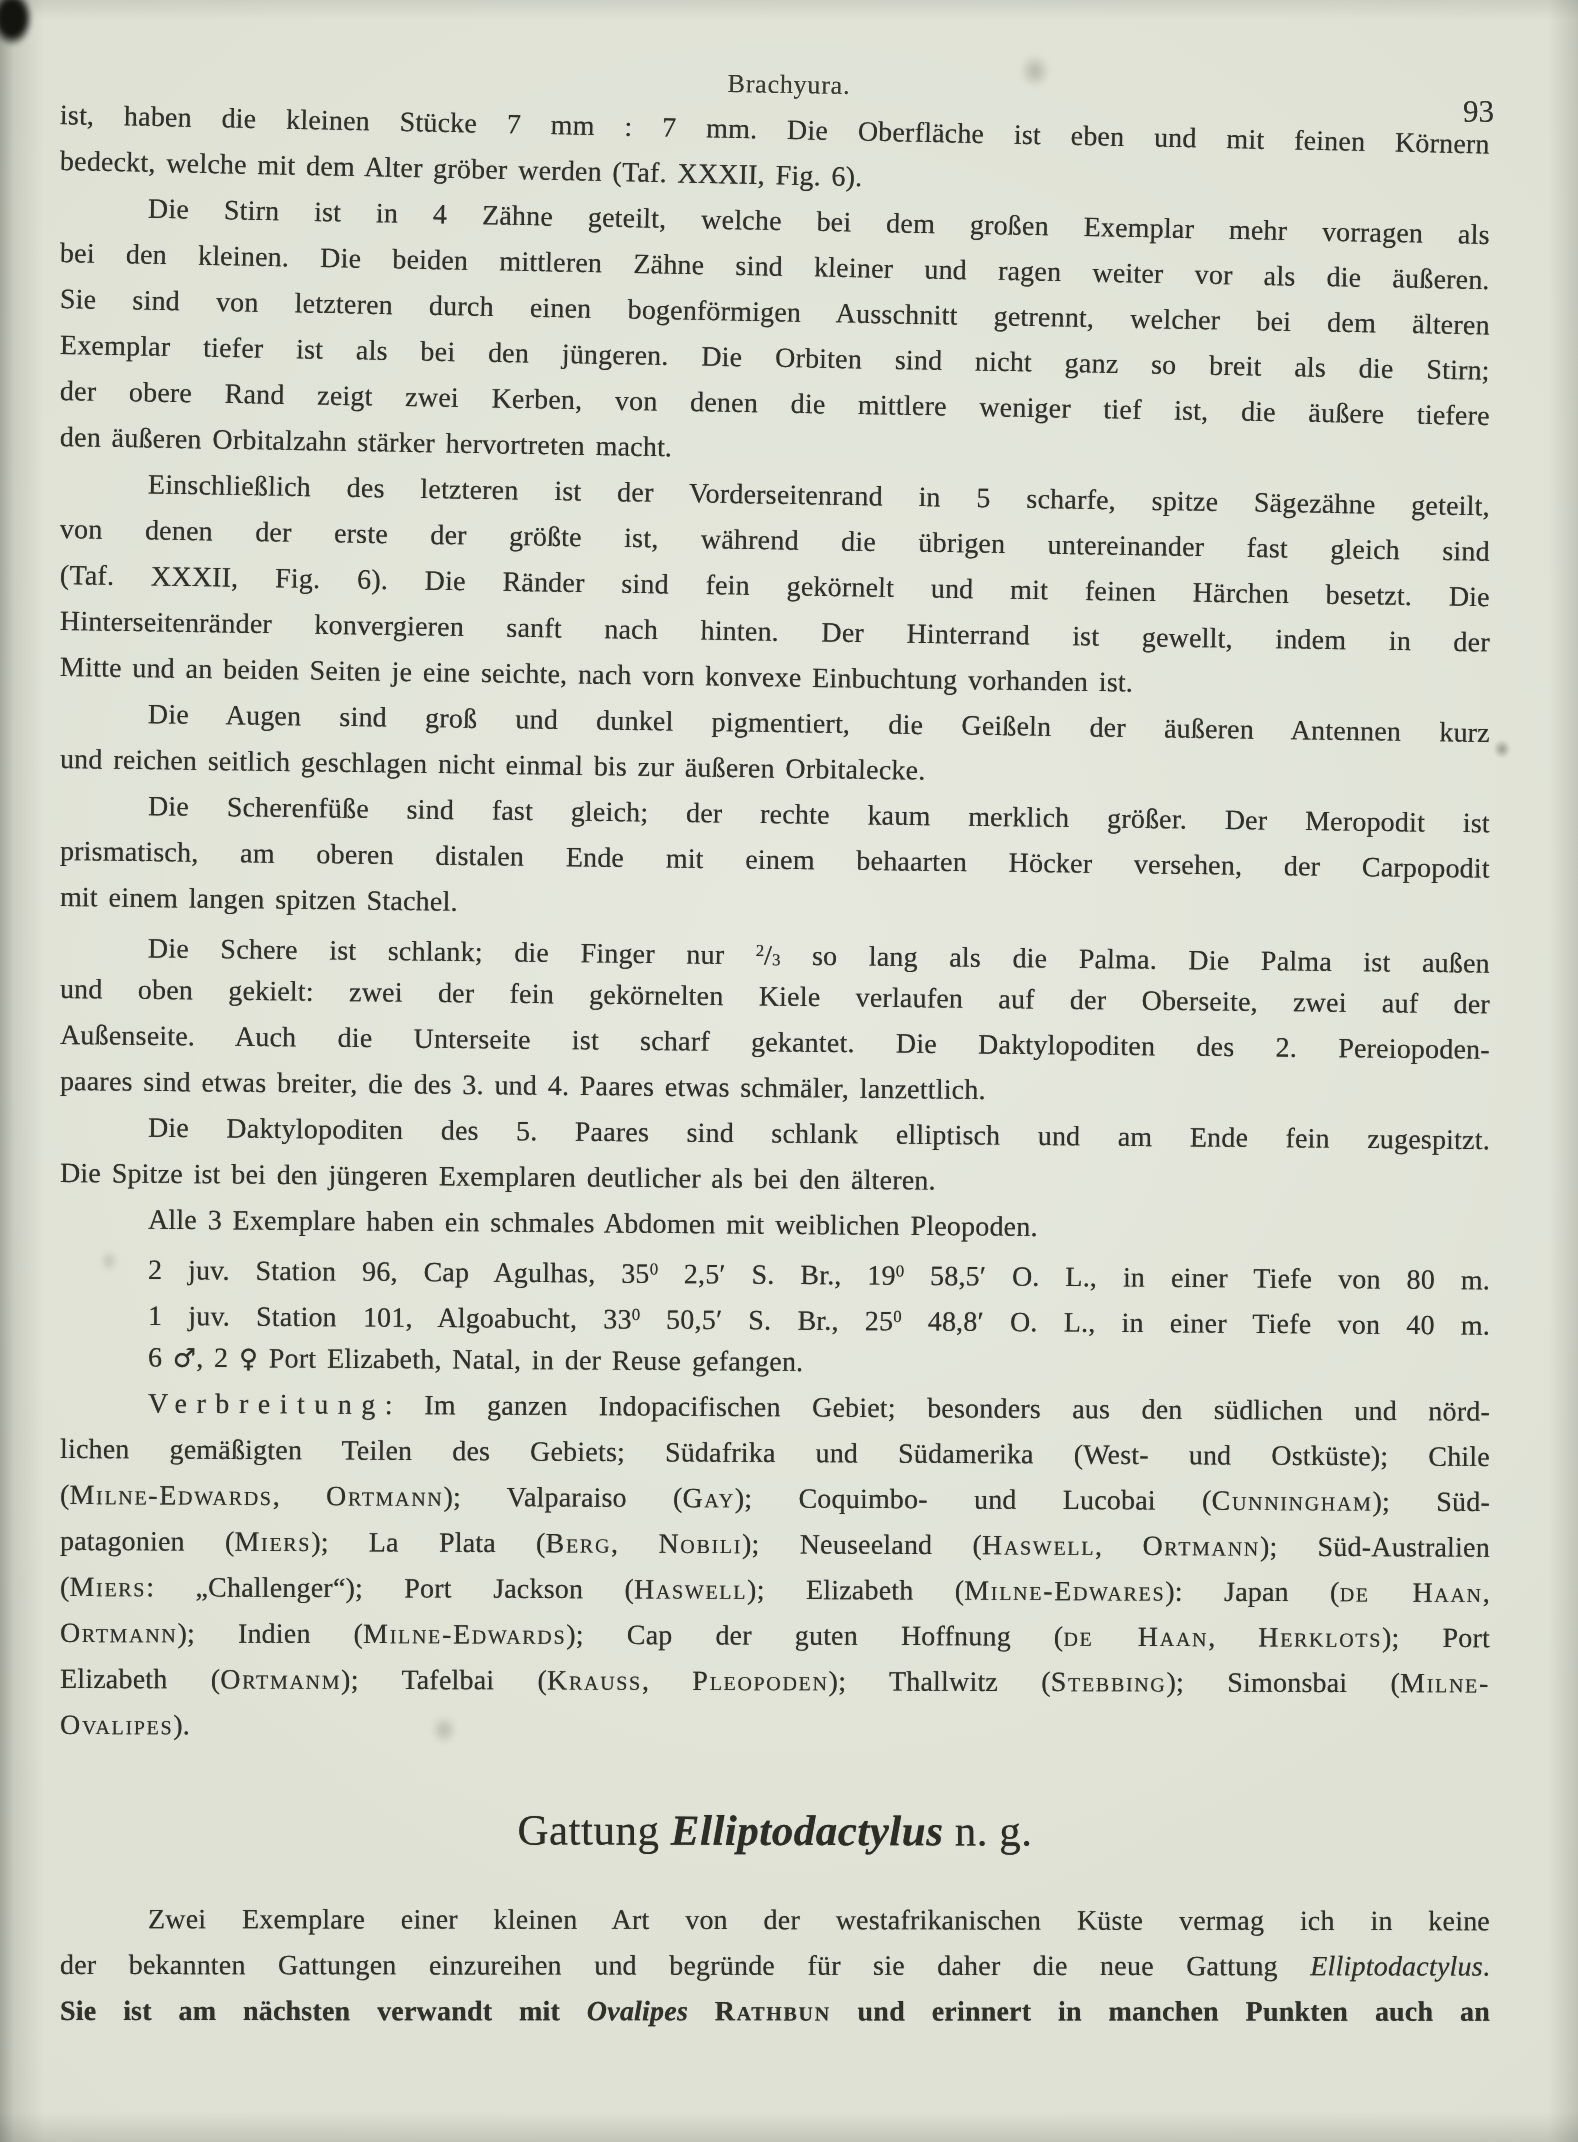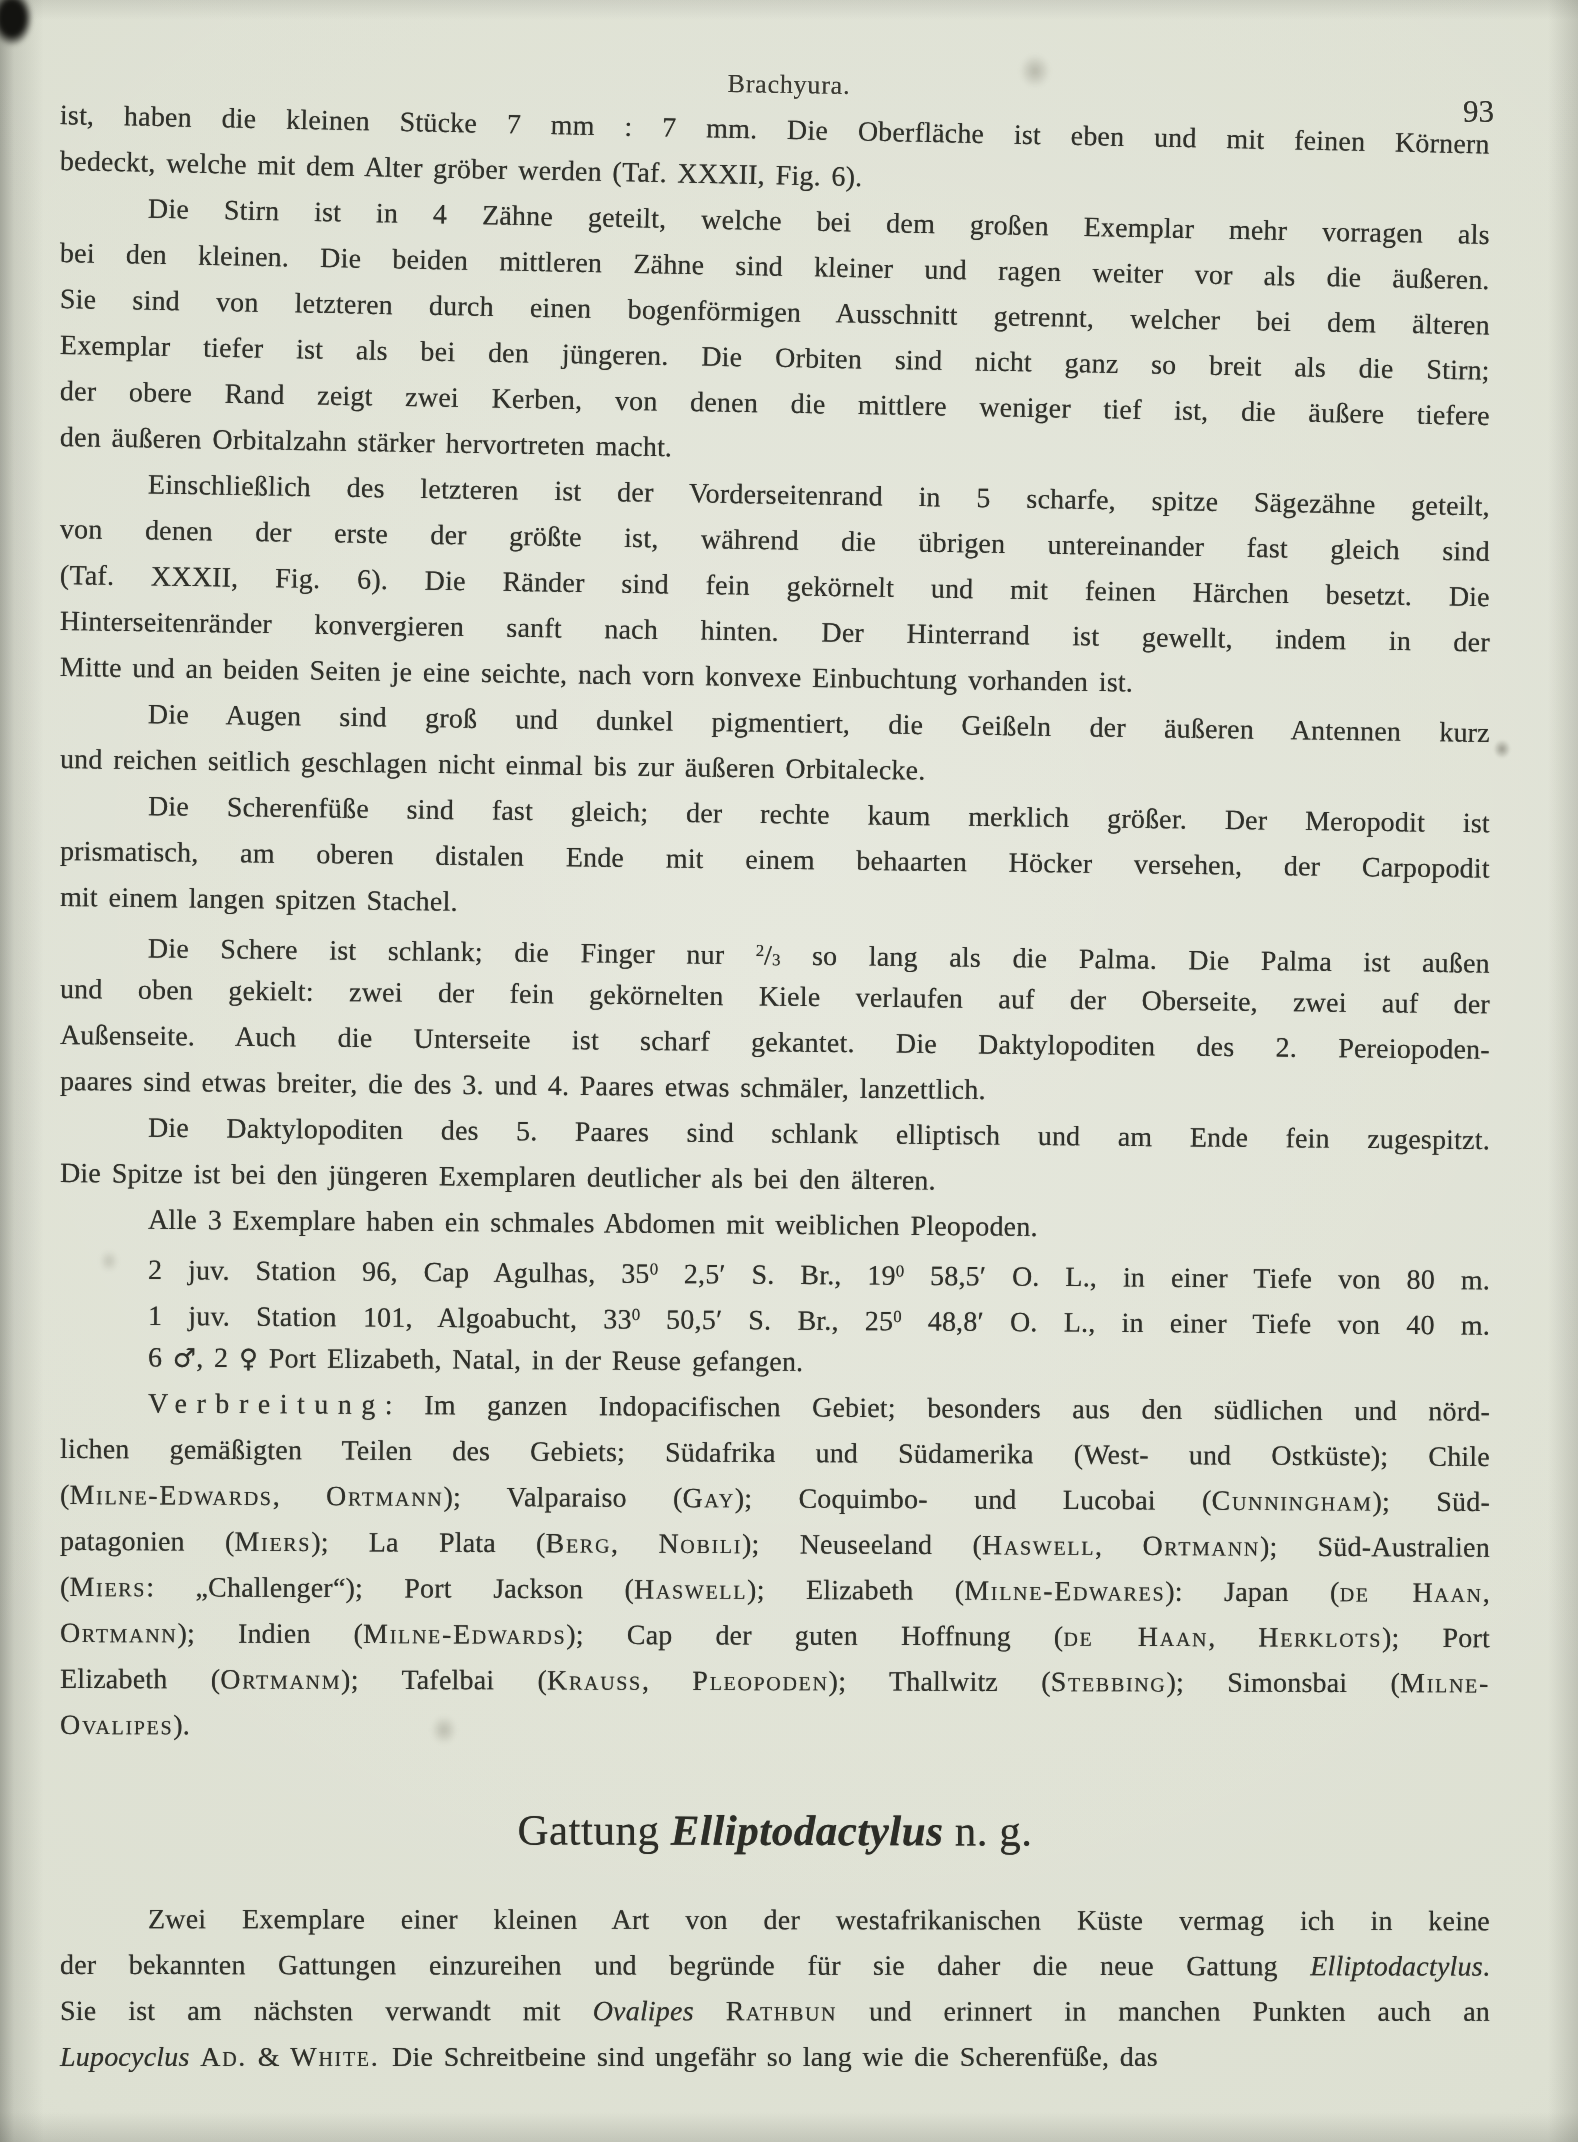"Sie ist am nächsten verwandt" div.line { font-weight: none -> bold }
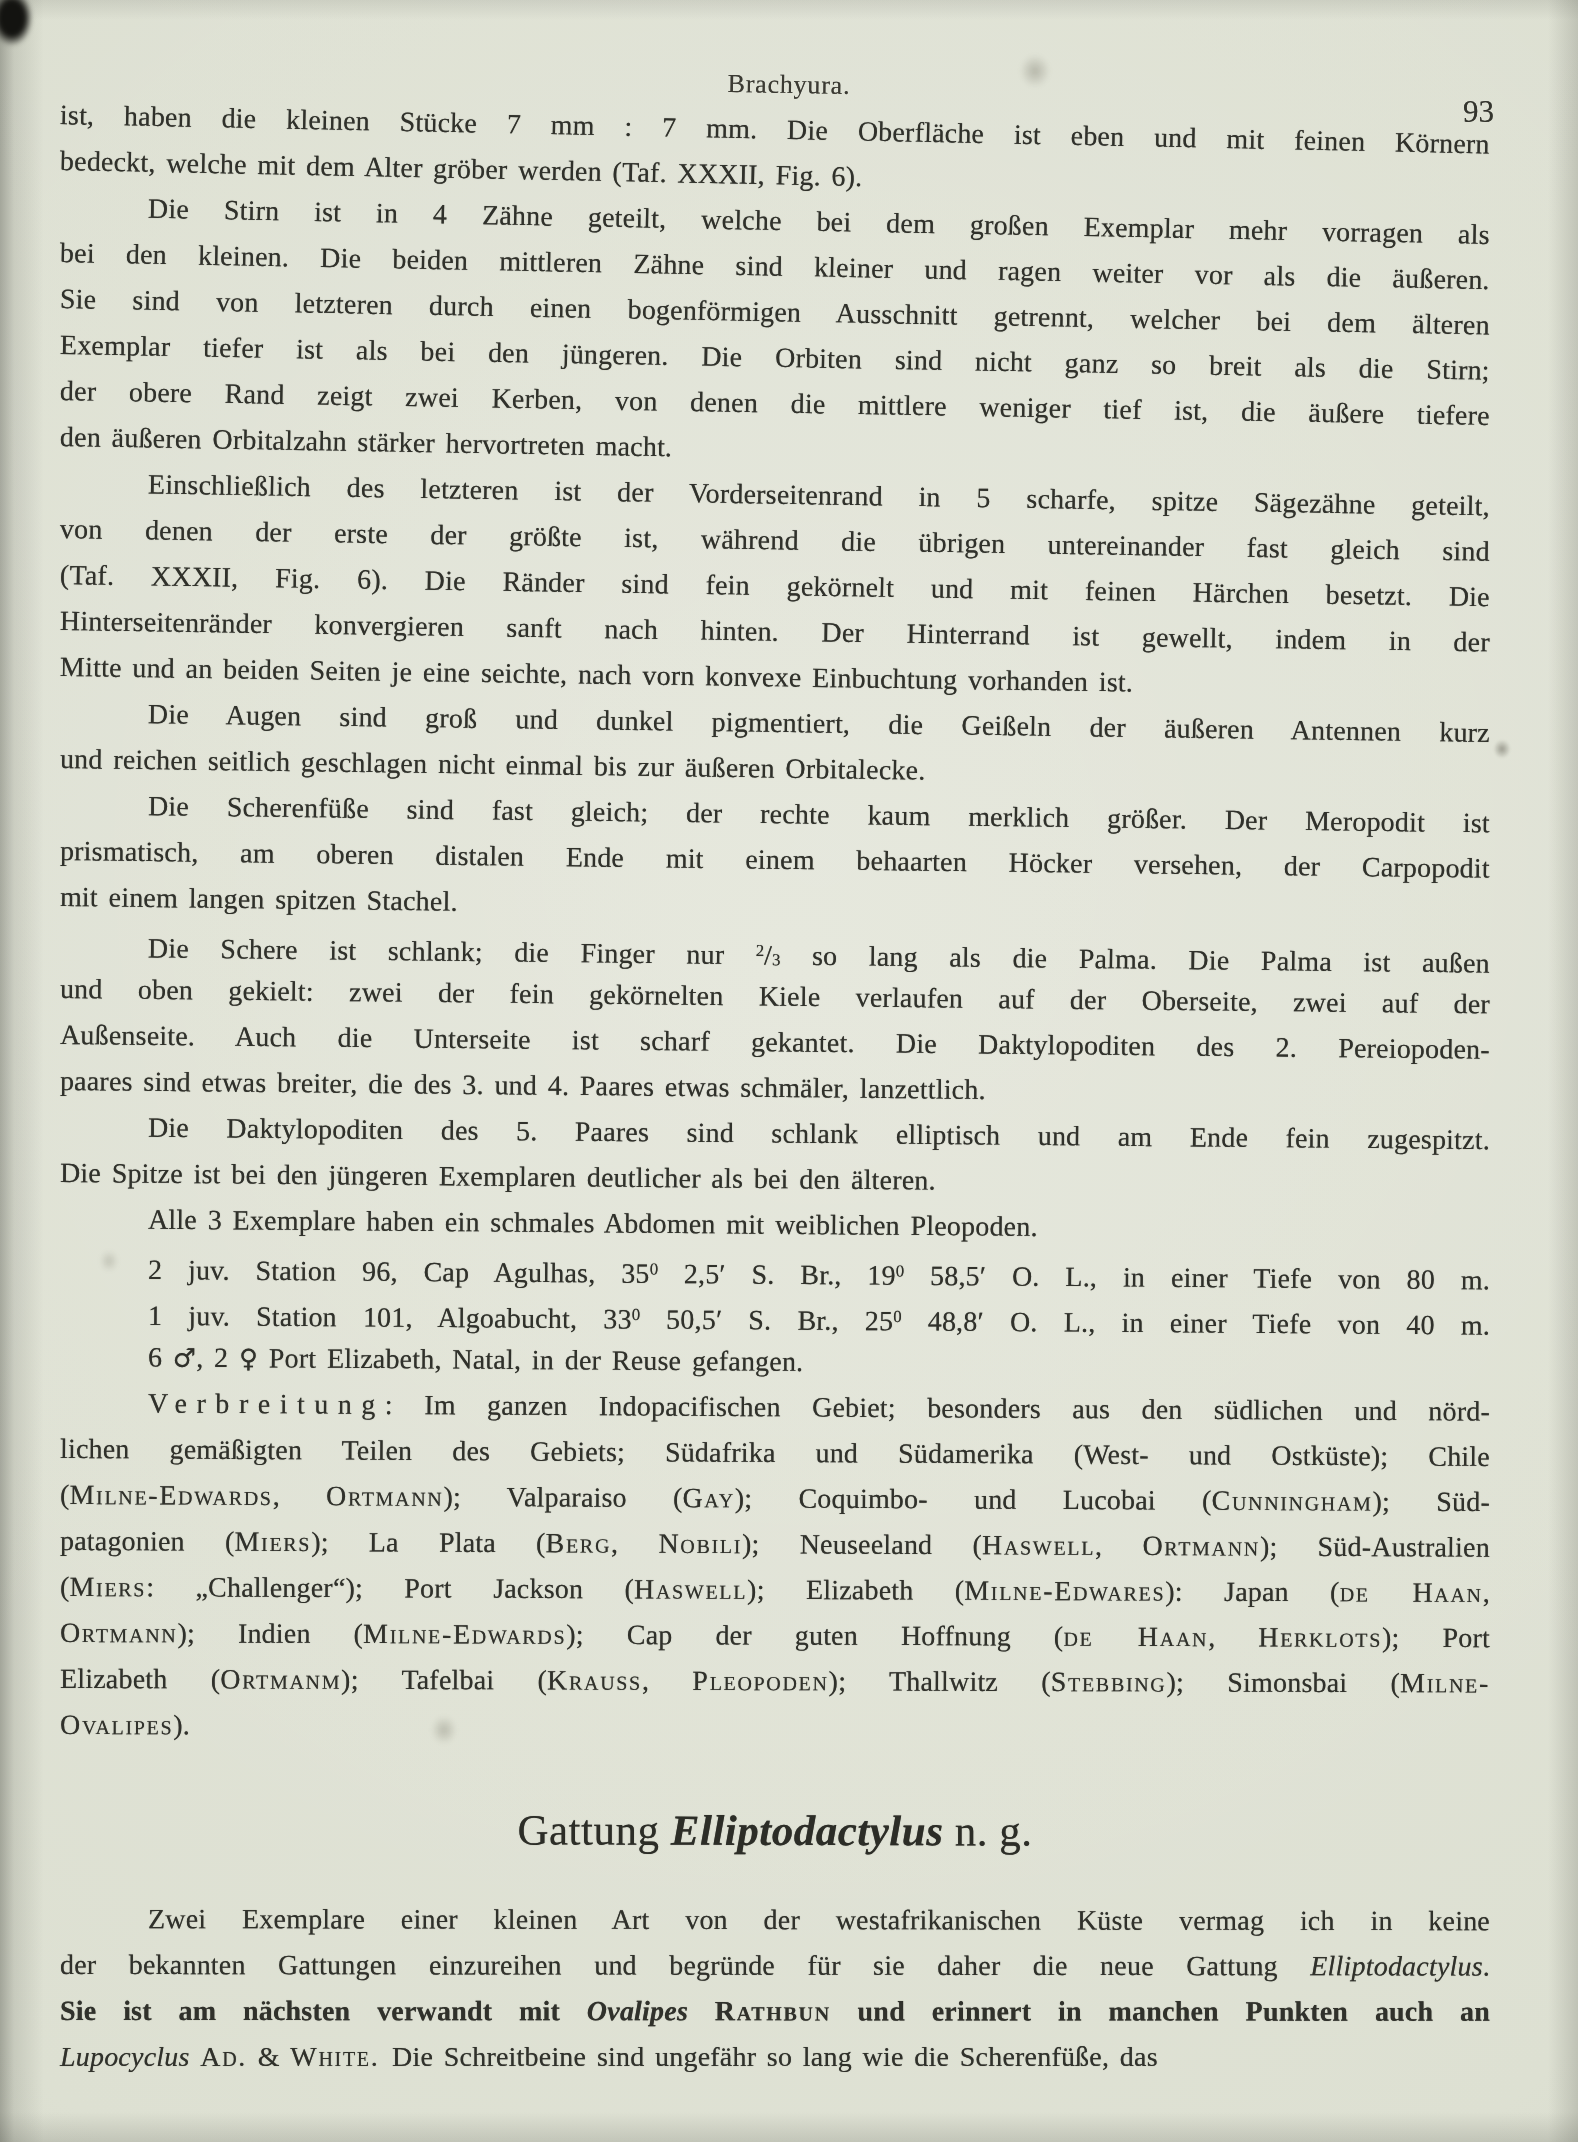"Lupocyclus Ad. & White. Die" div.line { html: <div><span>Lupocyclus</span><span> </span><span>Ad.</span><span> &amp; </span><span>White</span><span>. Die Schreitbeine sind ungefähr so lang wie die Scherenfüße, das</span></div> -> none }
